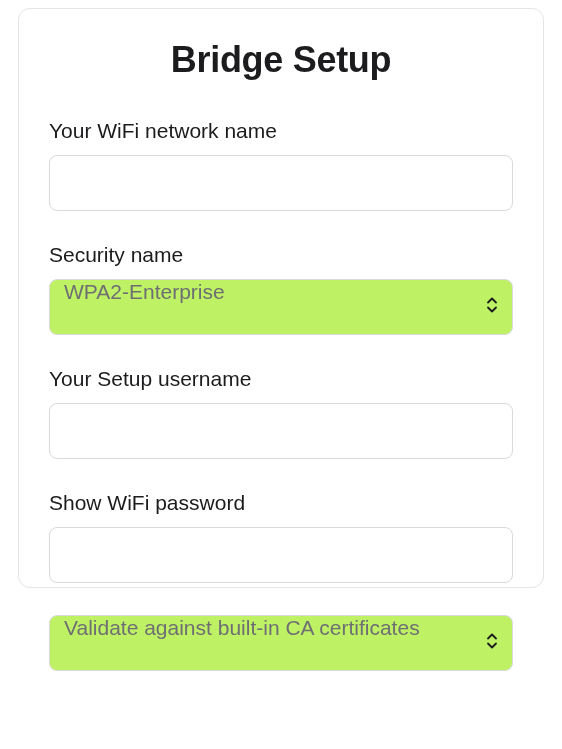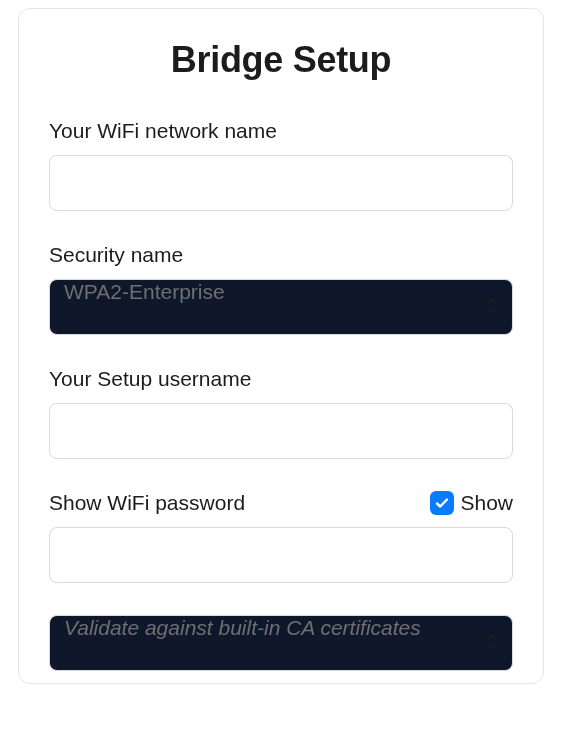"Bridge Setup" .card { height: 676px -> 580px }
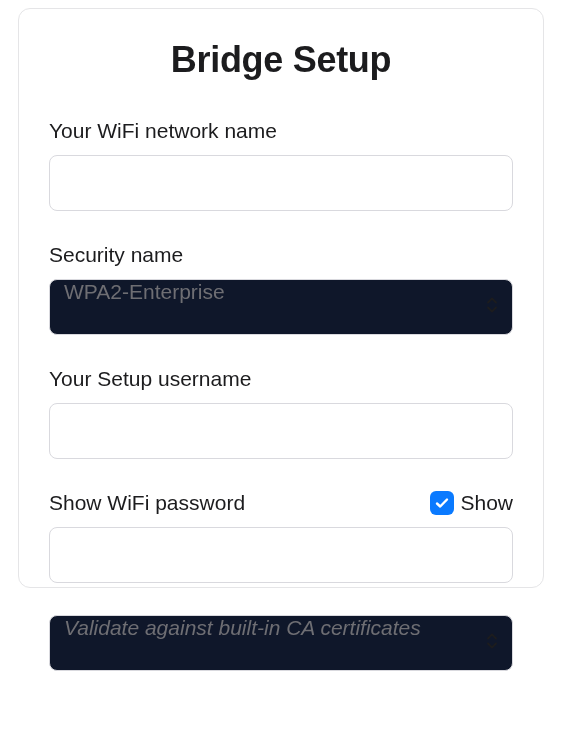"WPA2-Enterprise" .select { background: #0f172a -> #bef264 }
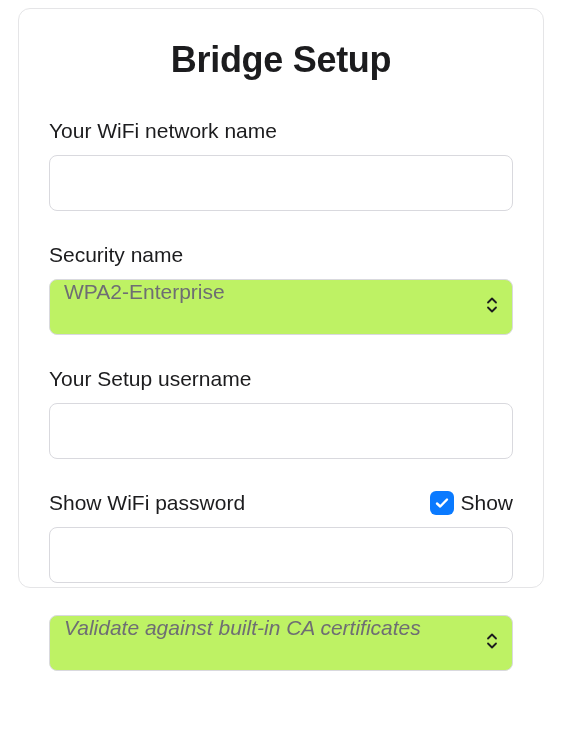"Show" div.show-group { html: <div> <div> <svg> <path></path> </svg> </div> <span>Show</span> </div> -> none }
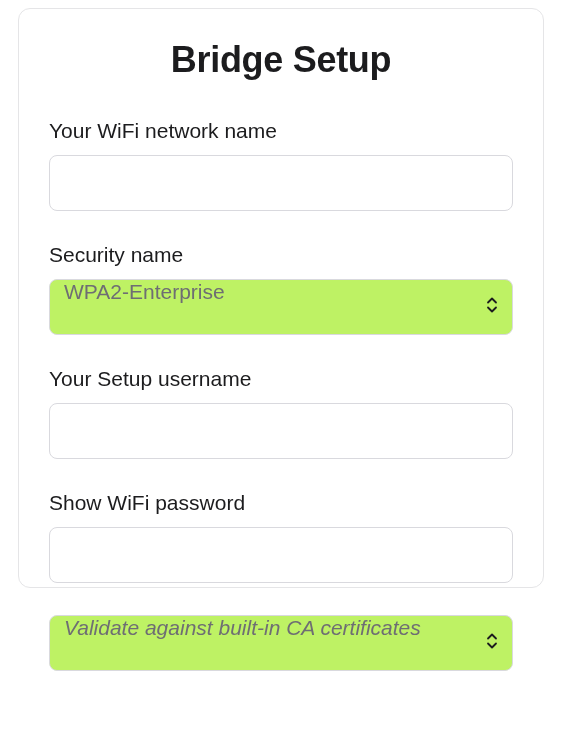"Validate against built-in CA" div.select { font-style: italic -> none }
